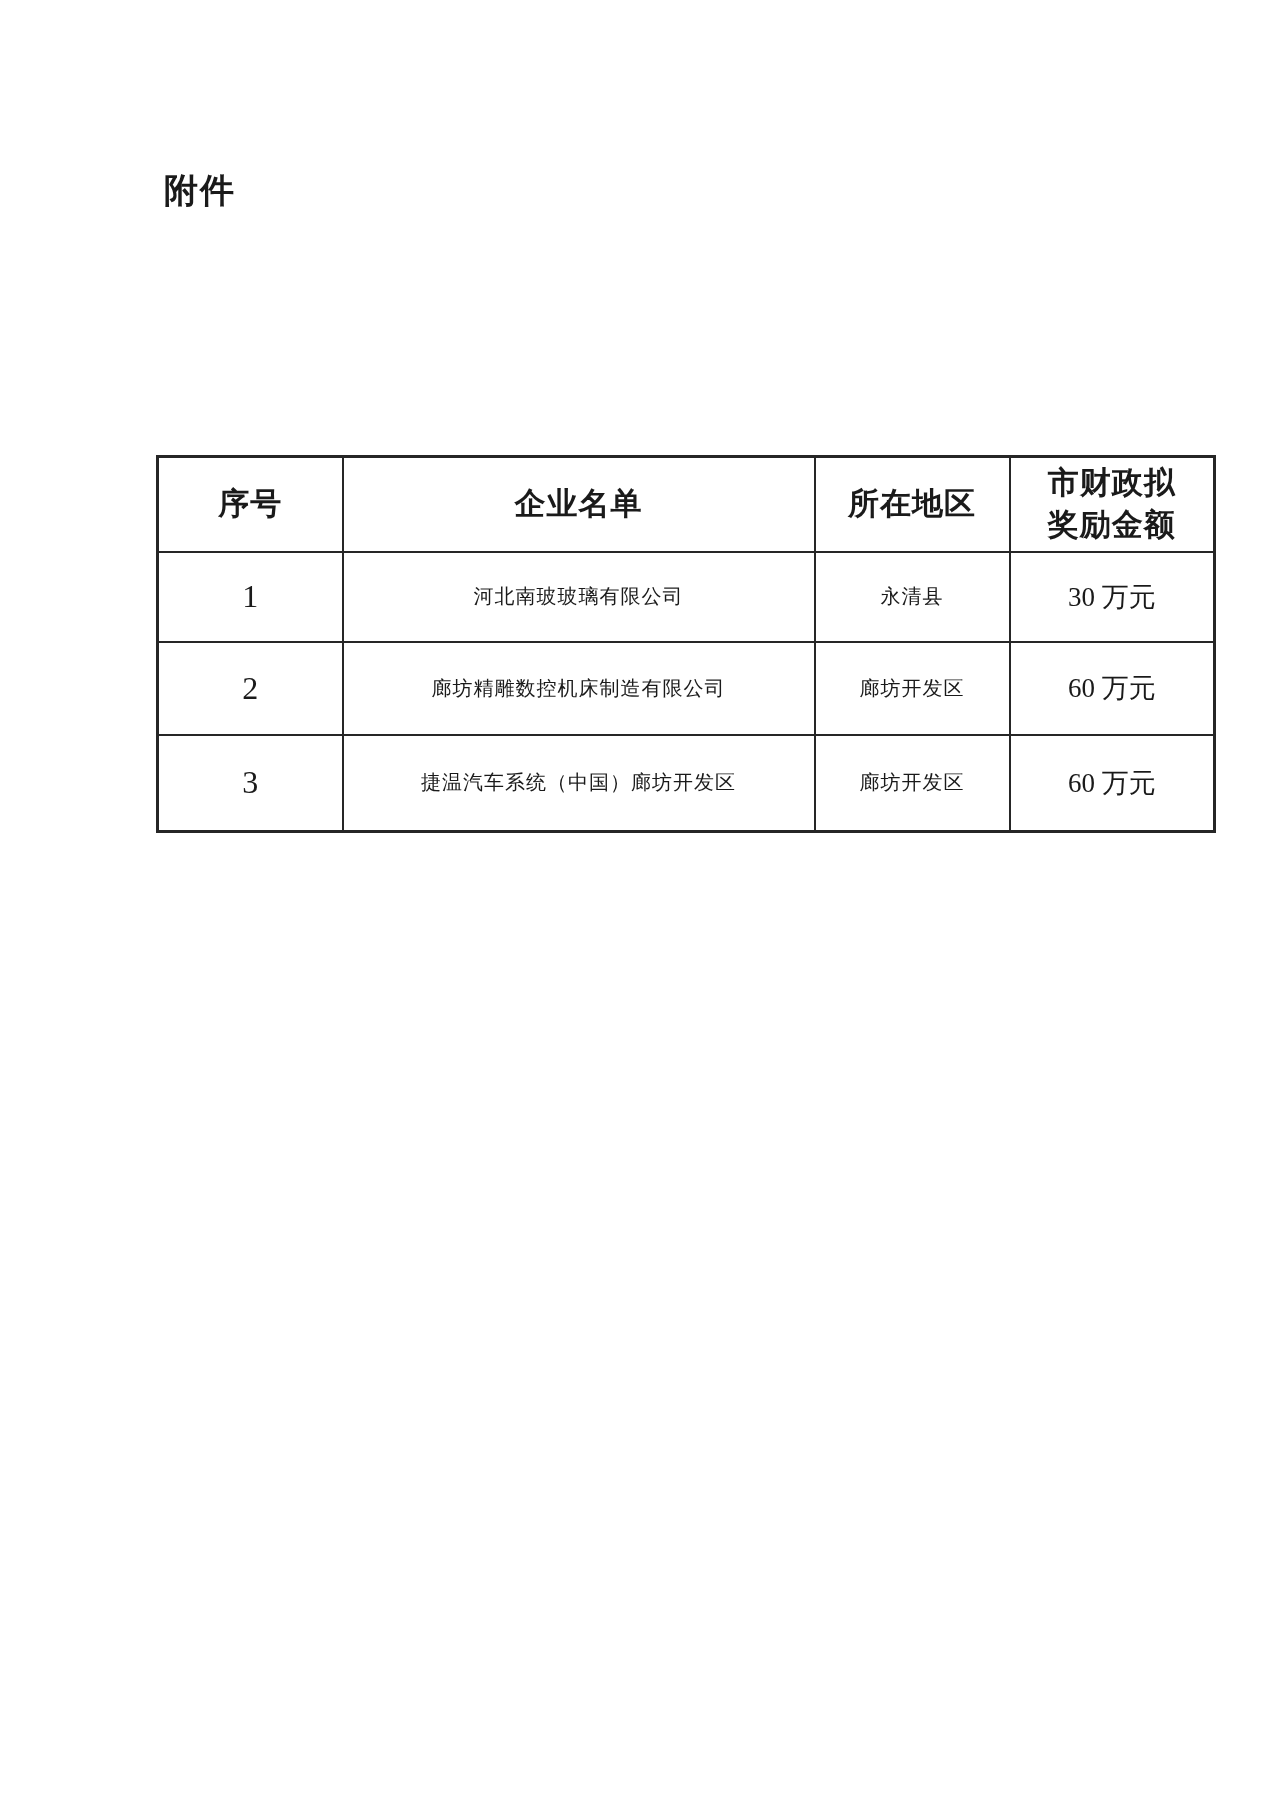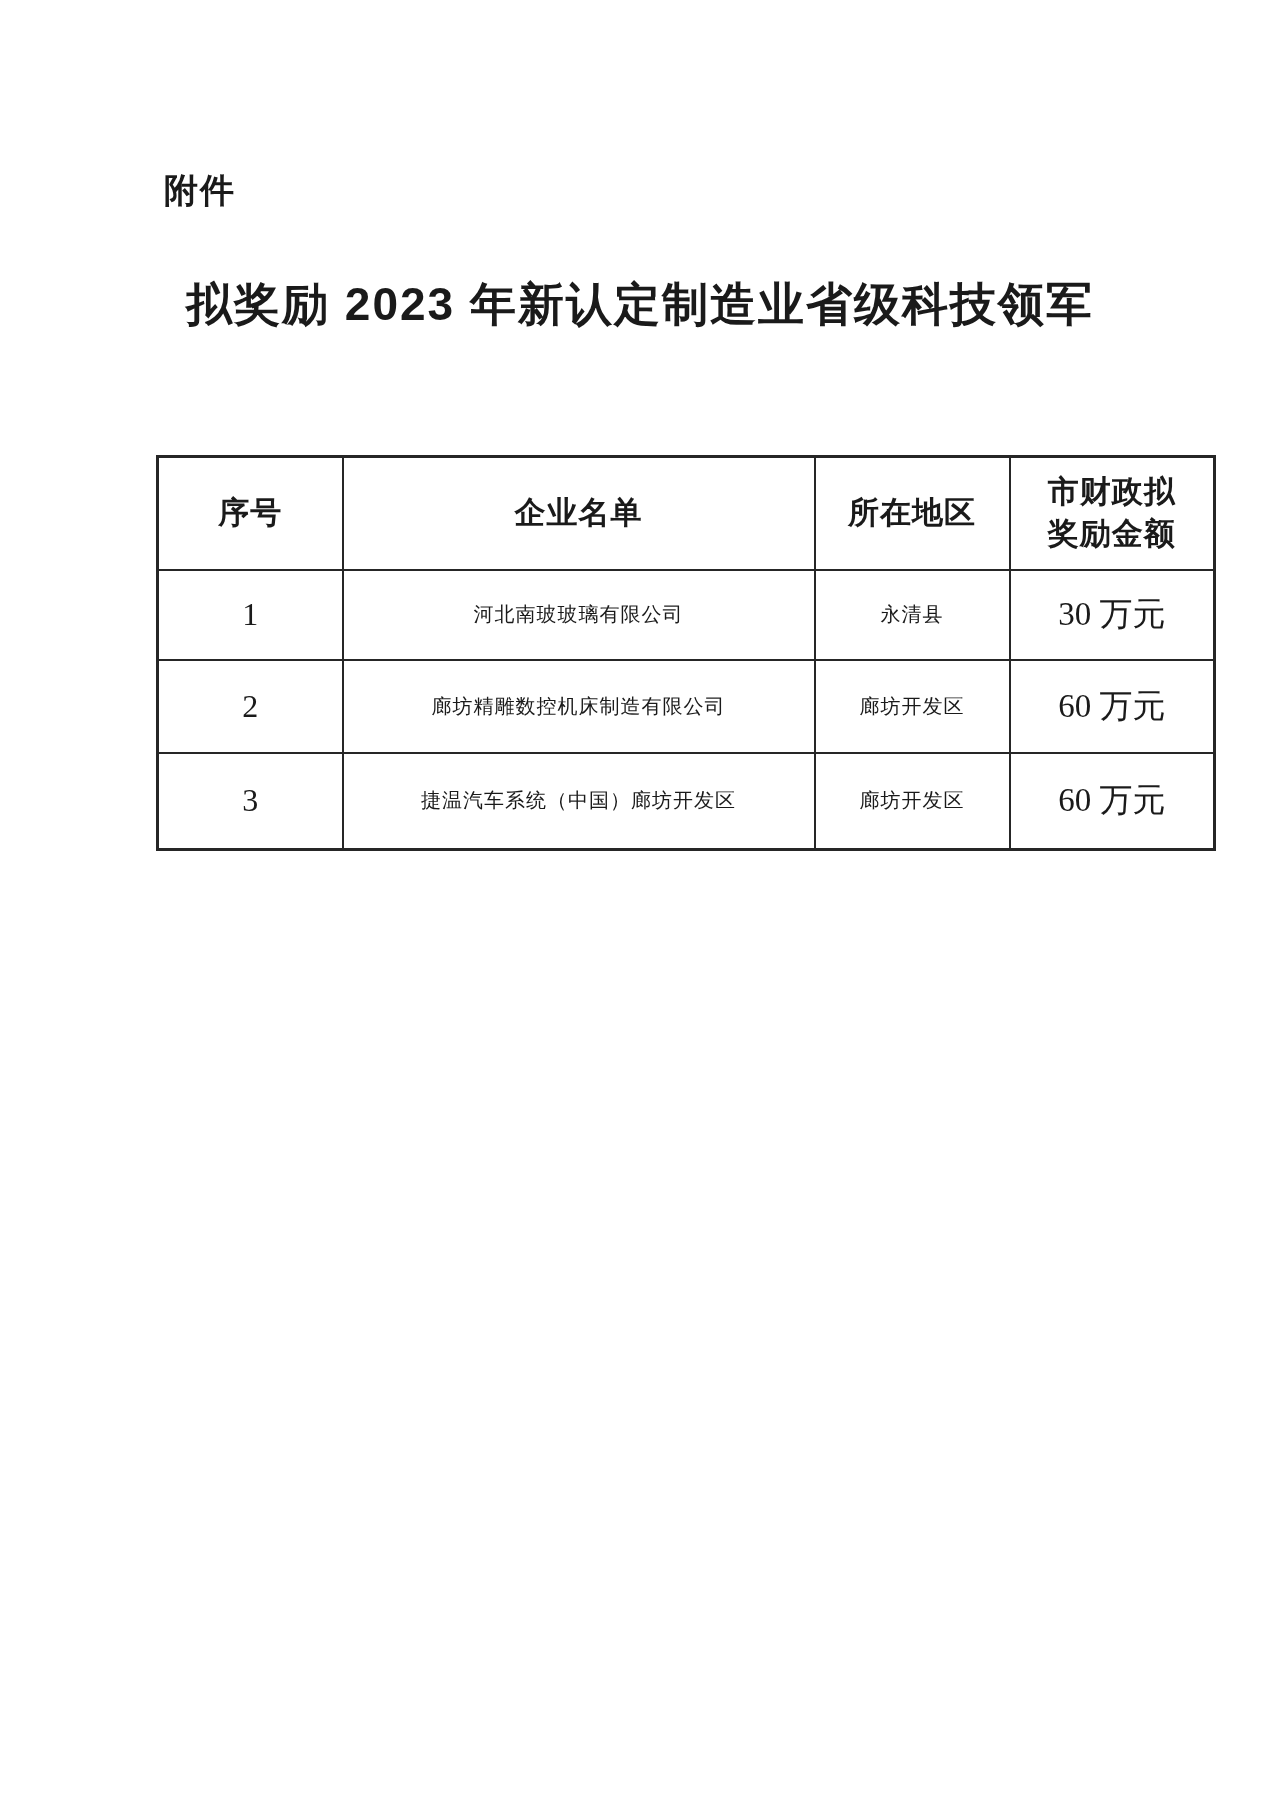"拟奖励 2023 年新认定制造业省级科技领军" div { html: <div>拟奖励 2023 年新认定制造业省级科技领军</div> -> none }
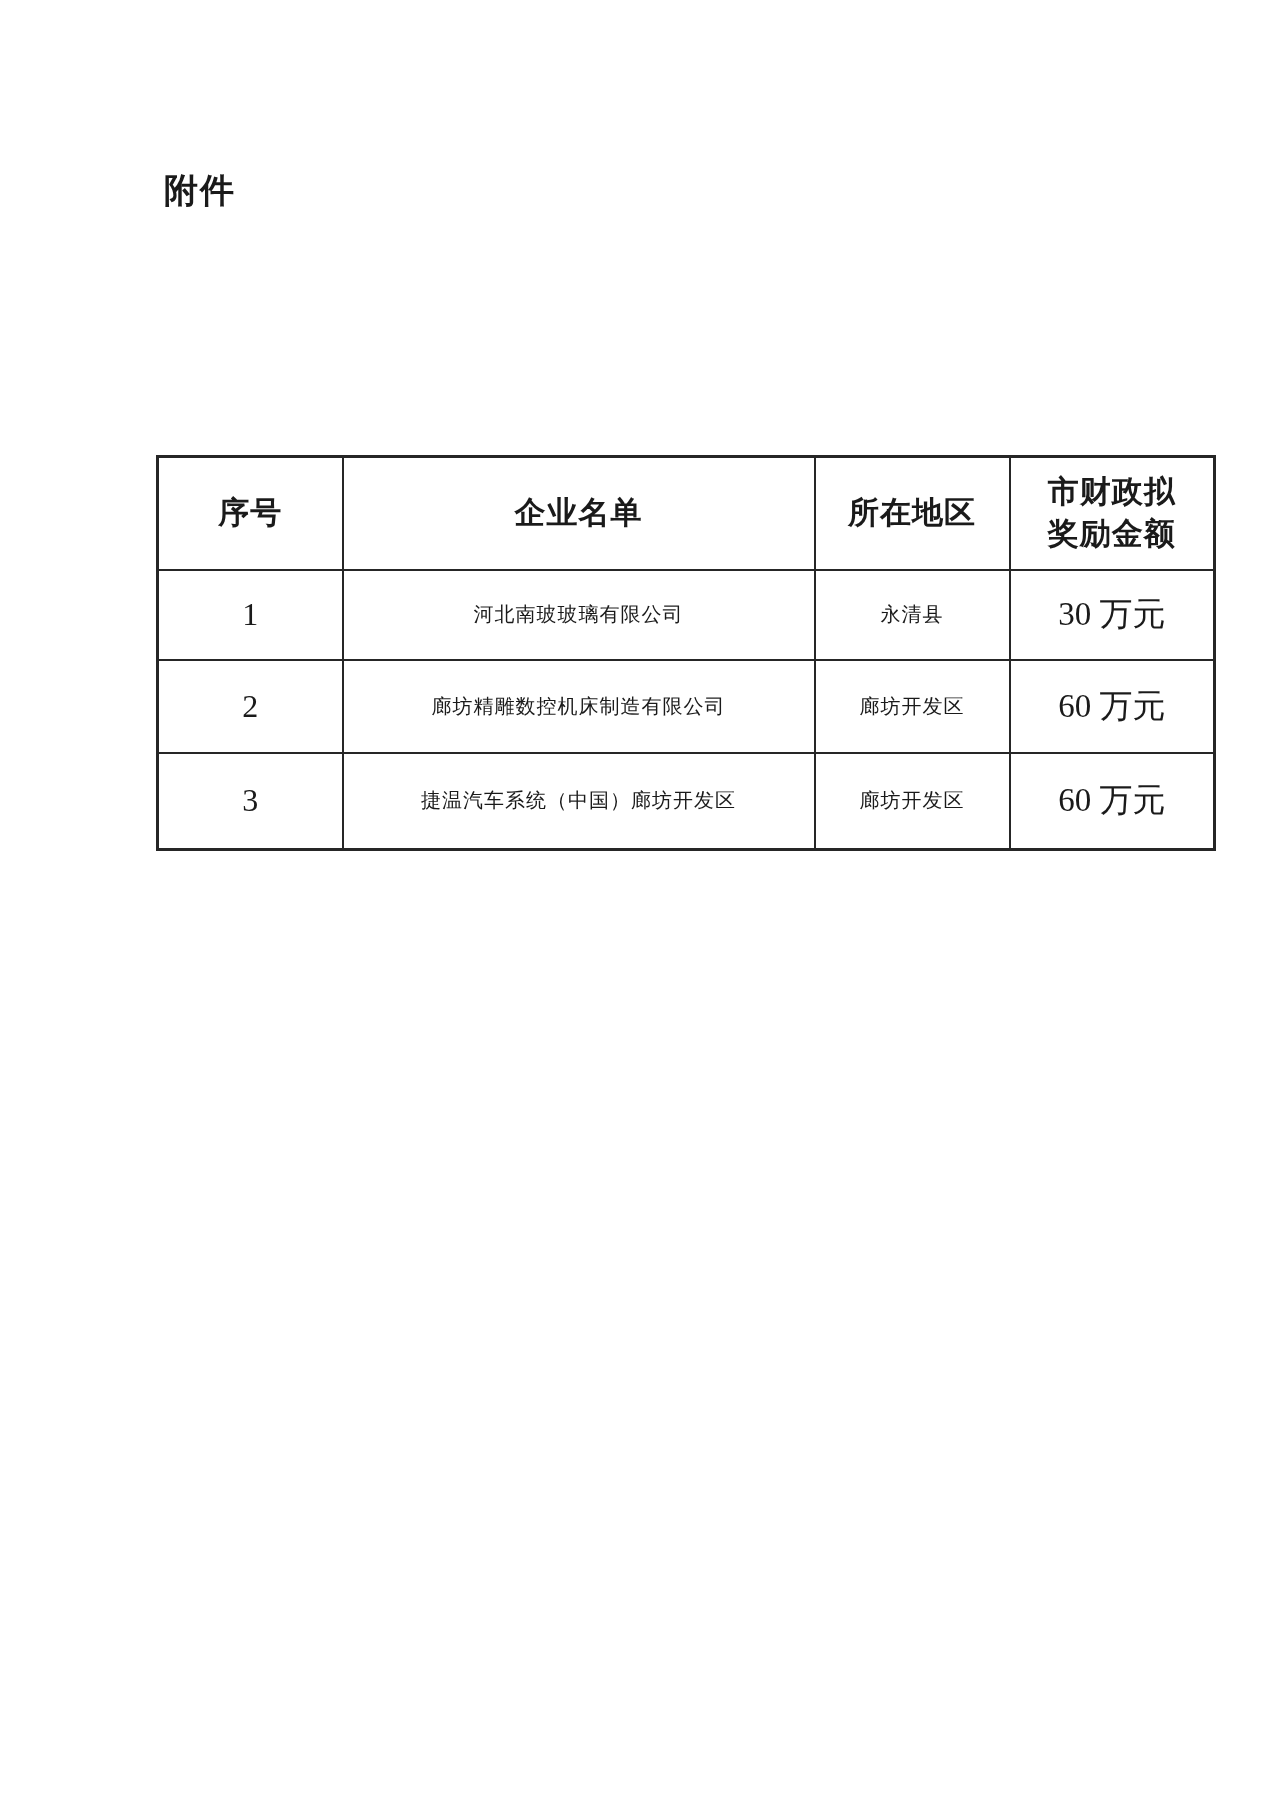"序号" .award-table thead tr { height: 113px -> 95px }
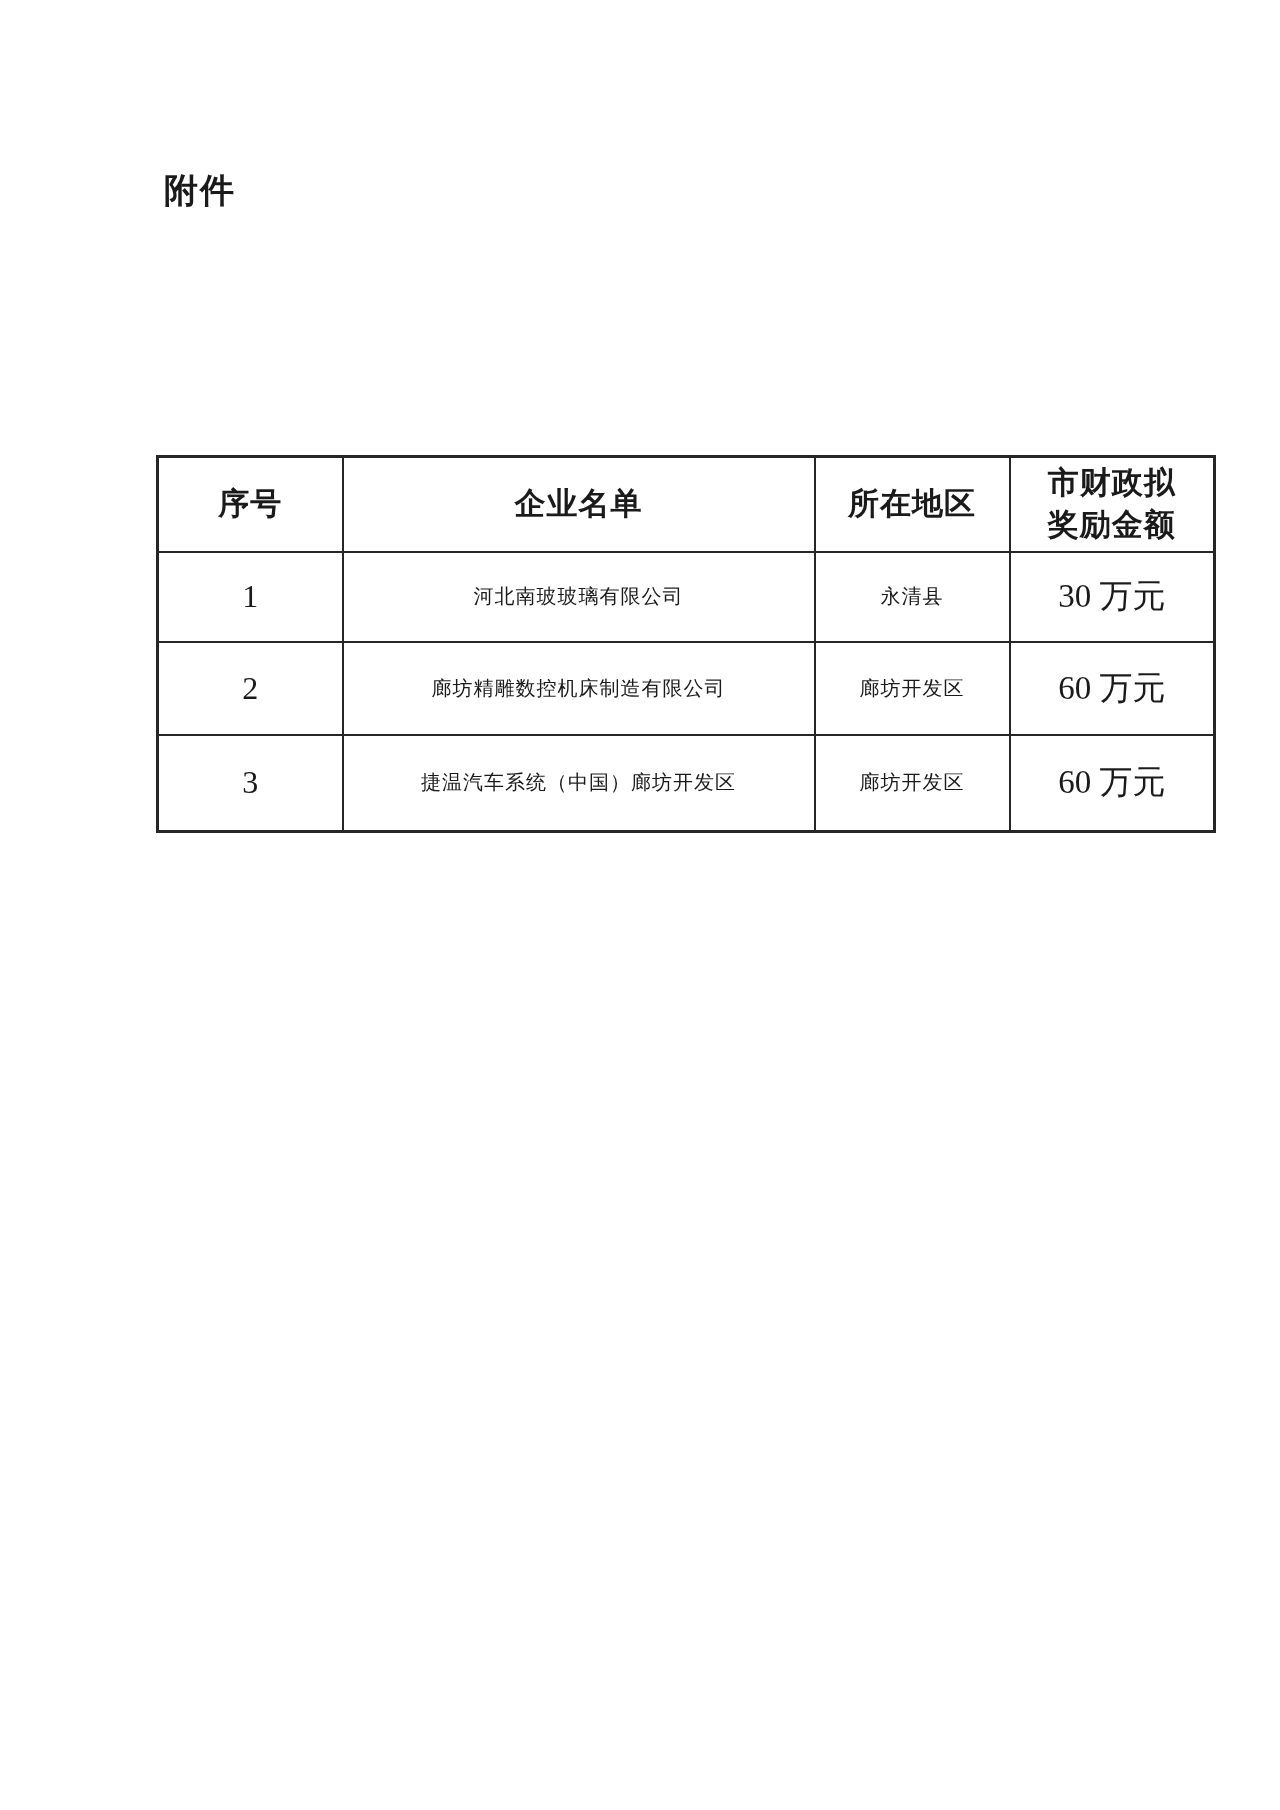"30 万元" .award-table td.cell-amount { font-size: 33px -> 27px }
